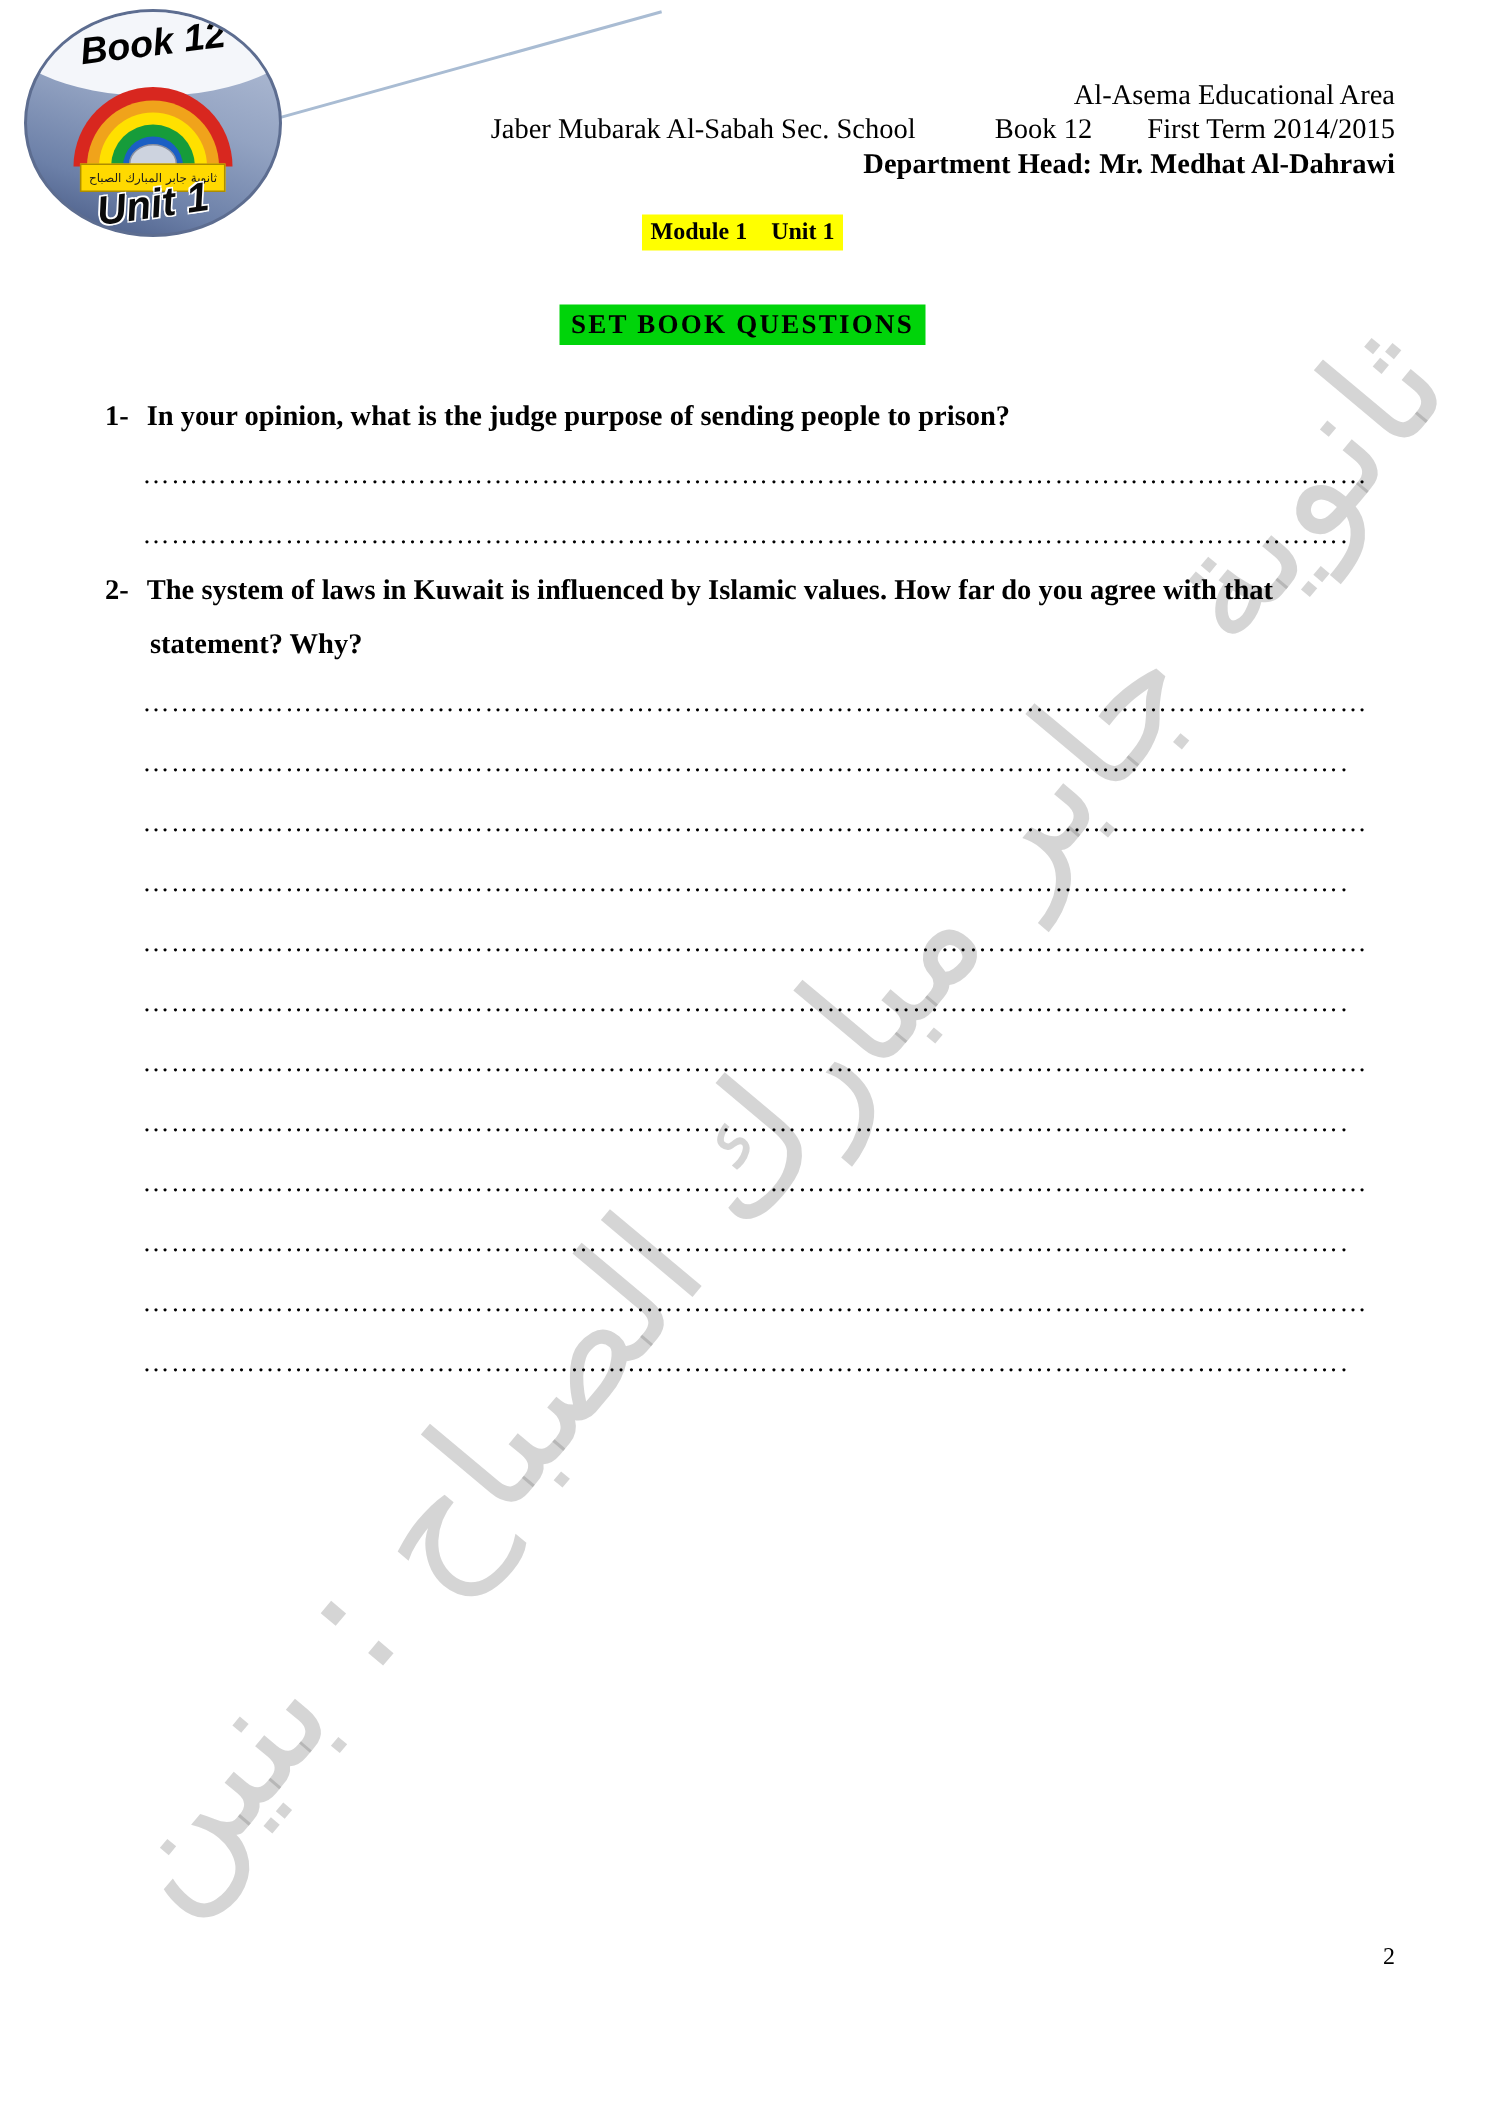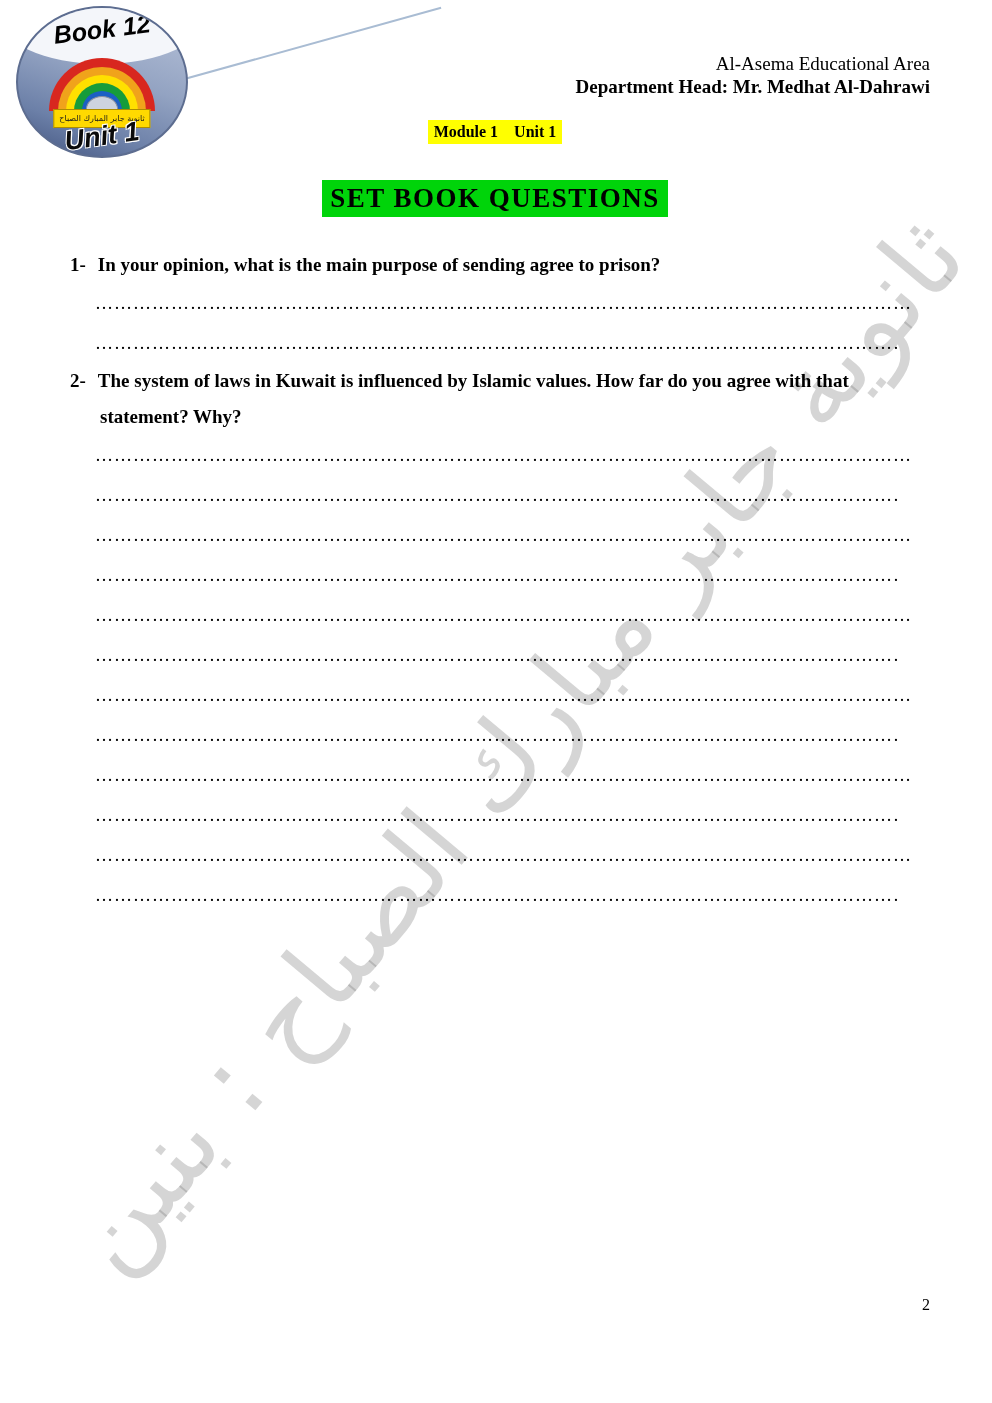"Jaber Mubarak Al-Sabah Sec. School" div.school-row { html: none -> <div> <span>Jaber Mubarak Al-Sabah Sec. School</span> <span>Book 12</span> <span>First Term 2014/2015</span> </div> }
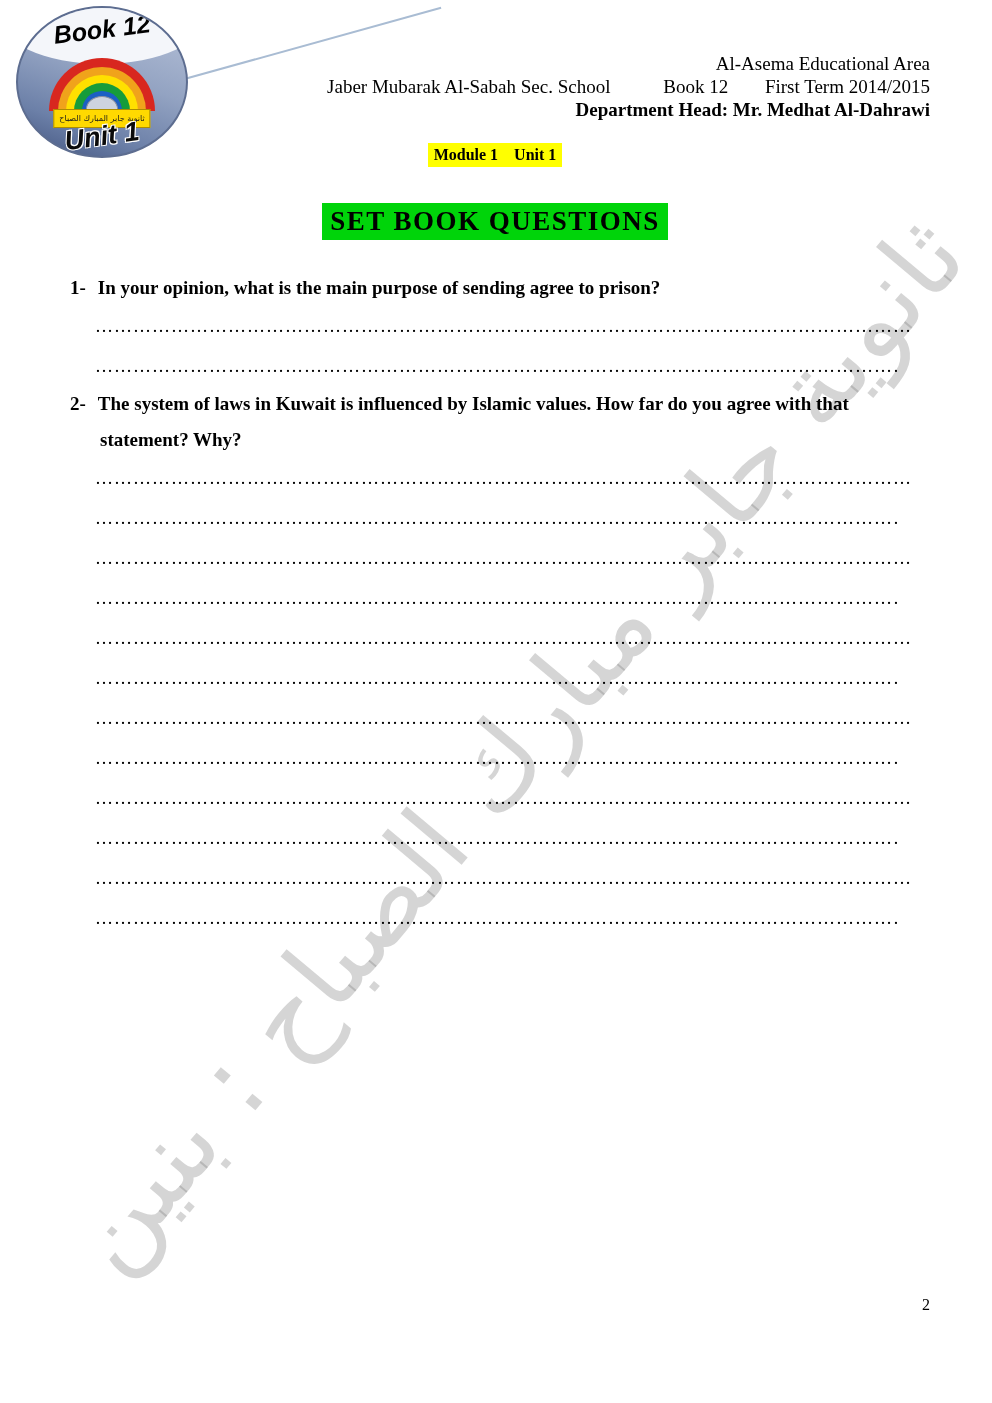"SET BOOK QUESTIONS" .section-title { font-size: 27px -> 18px }
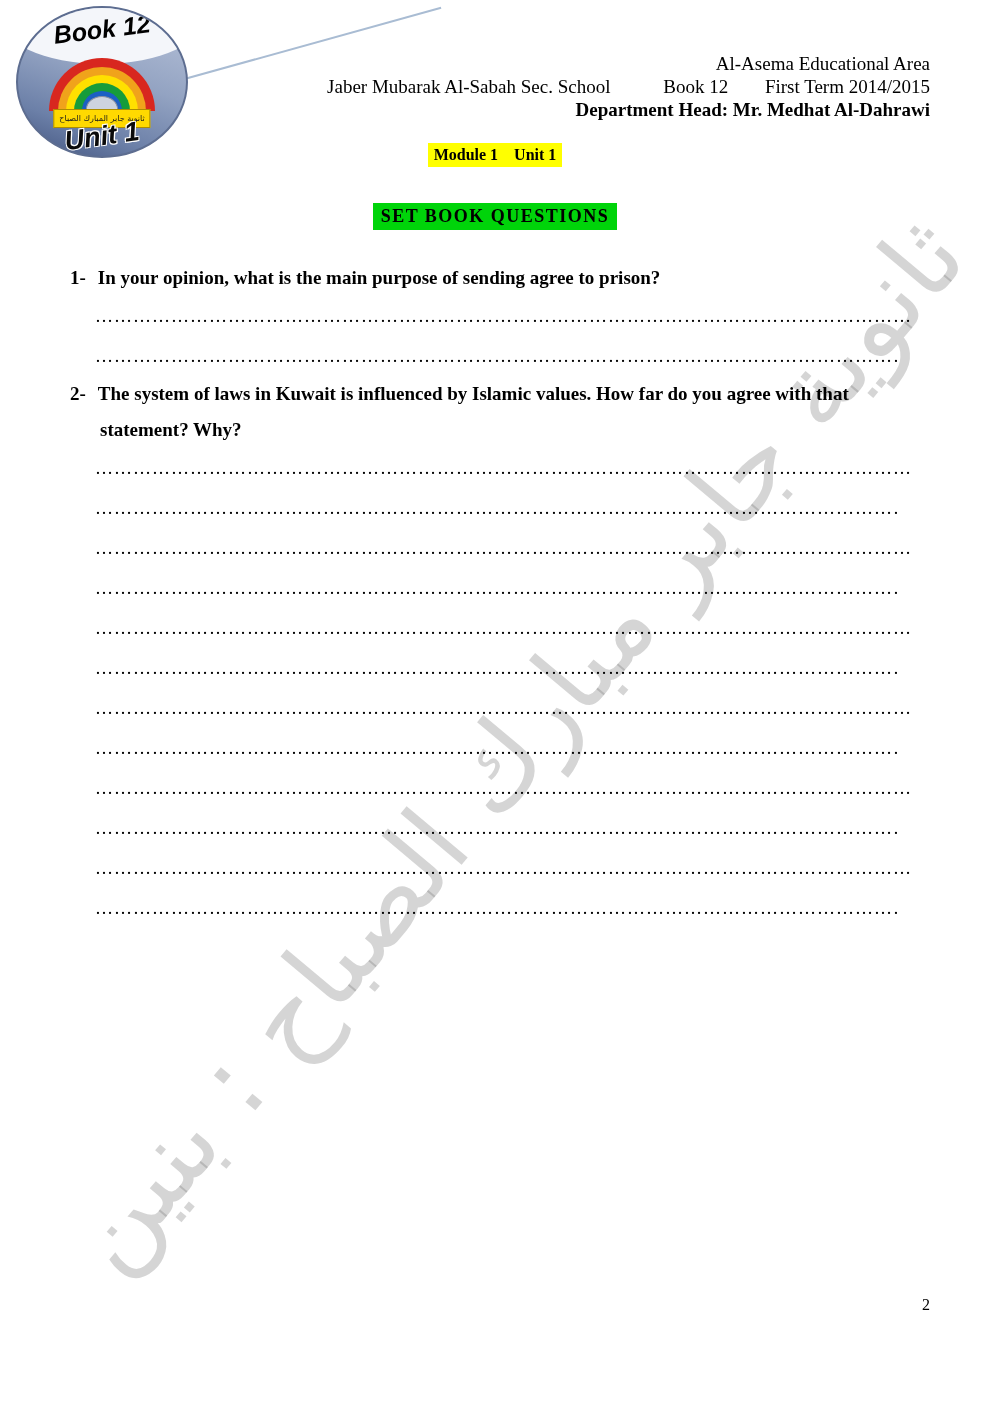"In your opinion, what is" span { text: main purpose of sending agree -> judge purpose of sending people }
